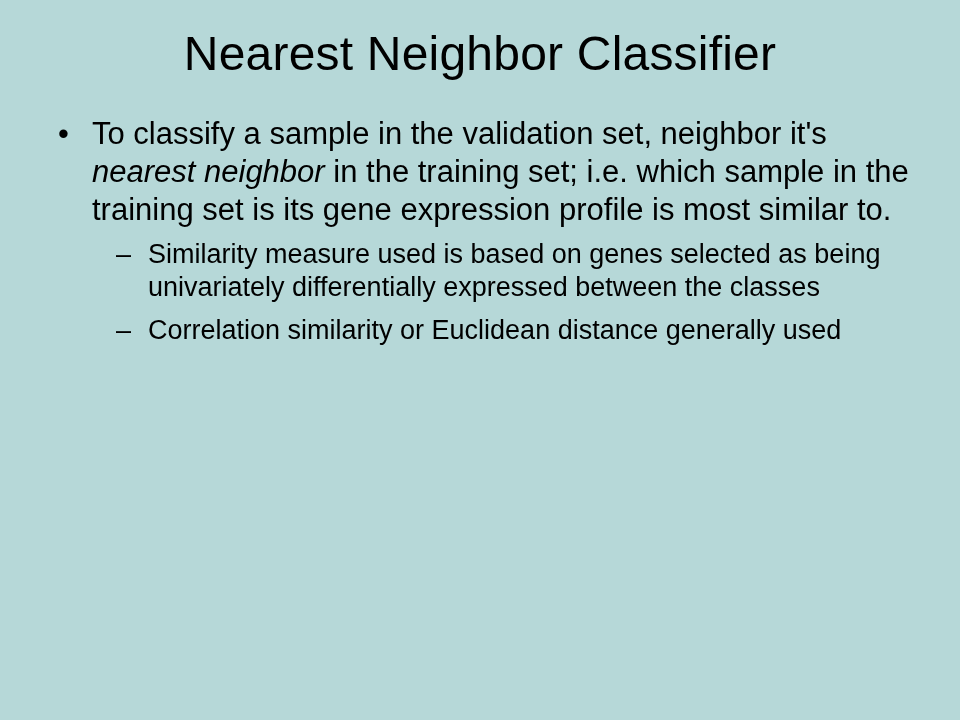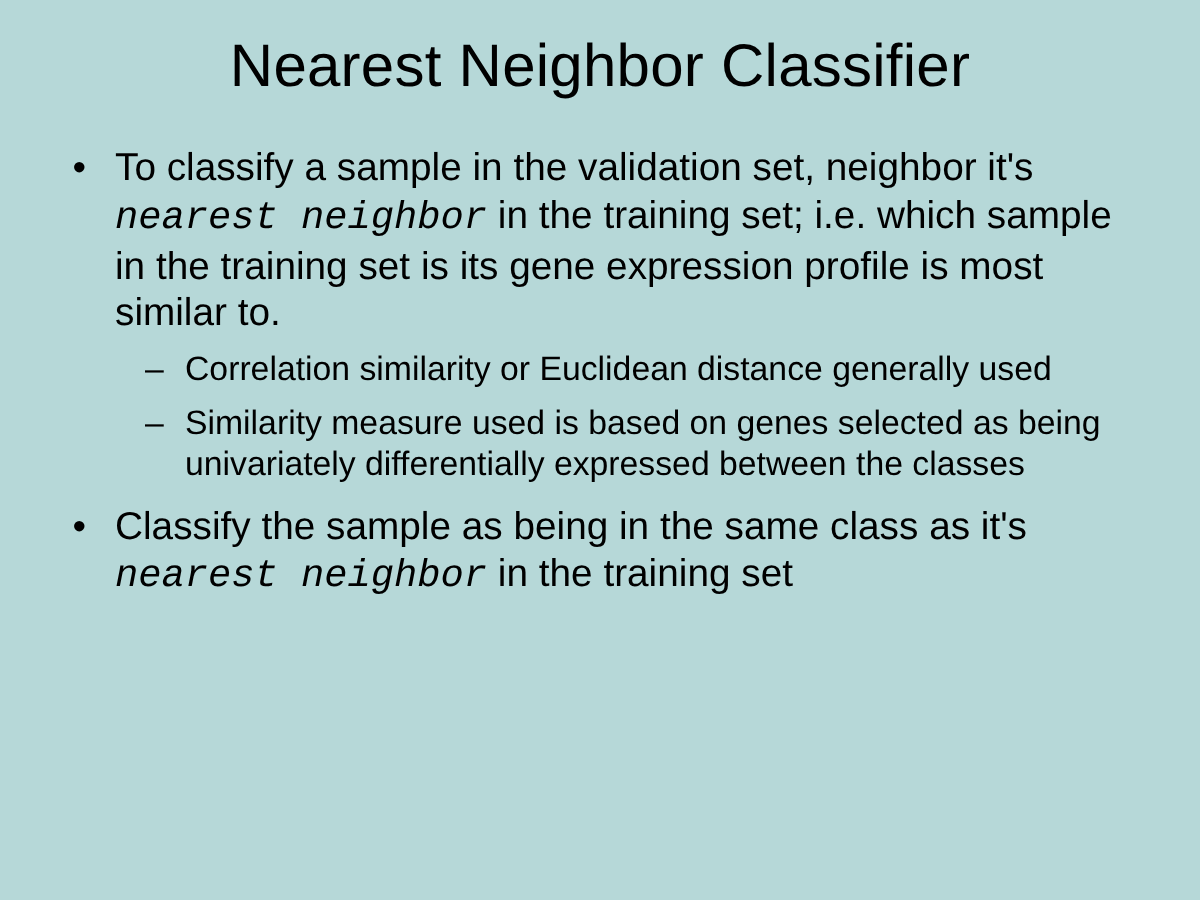"nearest neighbor" .italic { font-family: Liberation Mono, monospace -> none }
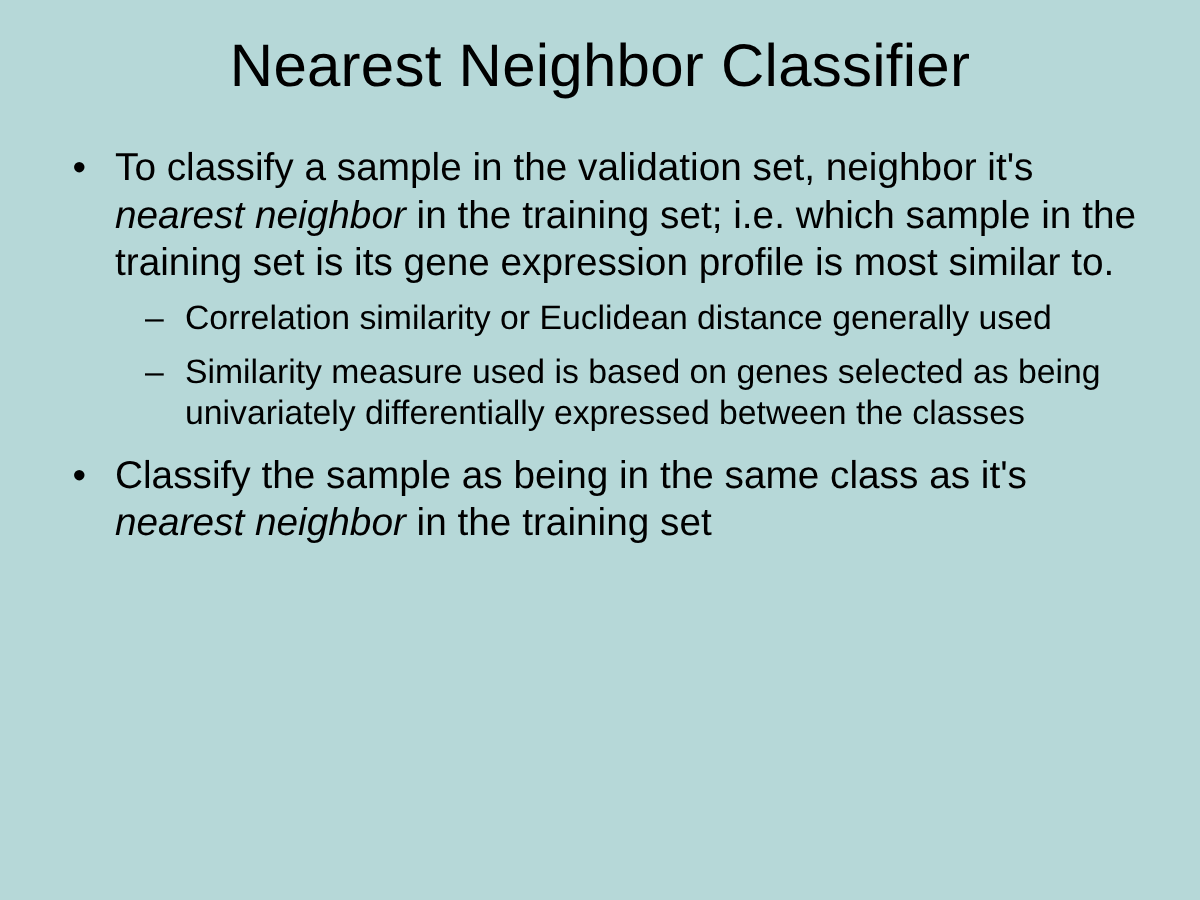"Correlation similarity or Euclidean" li { order: before "Similarity measure used is based" -> after "Similarity measure used is based" }
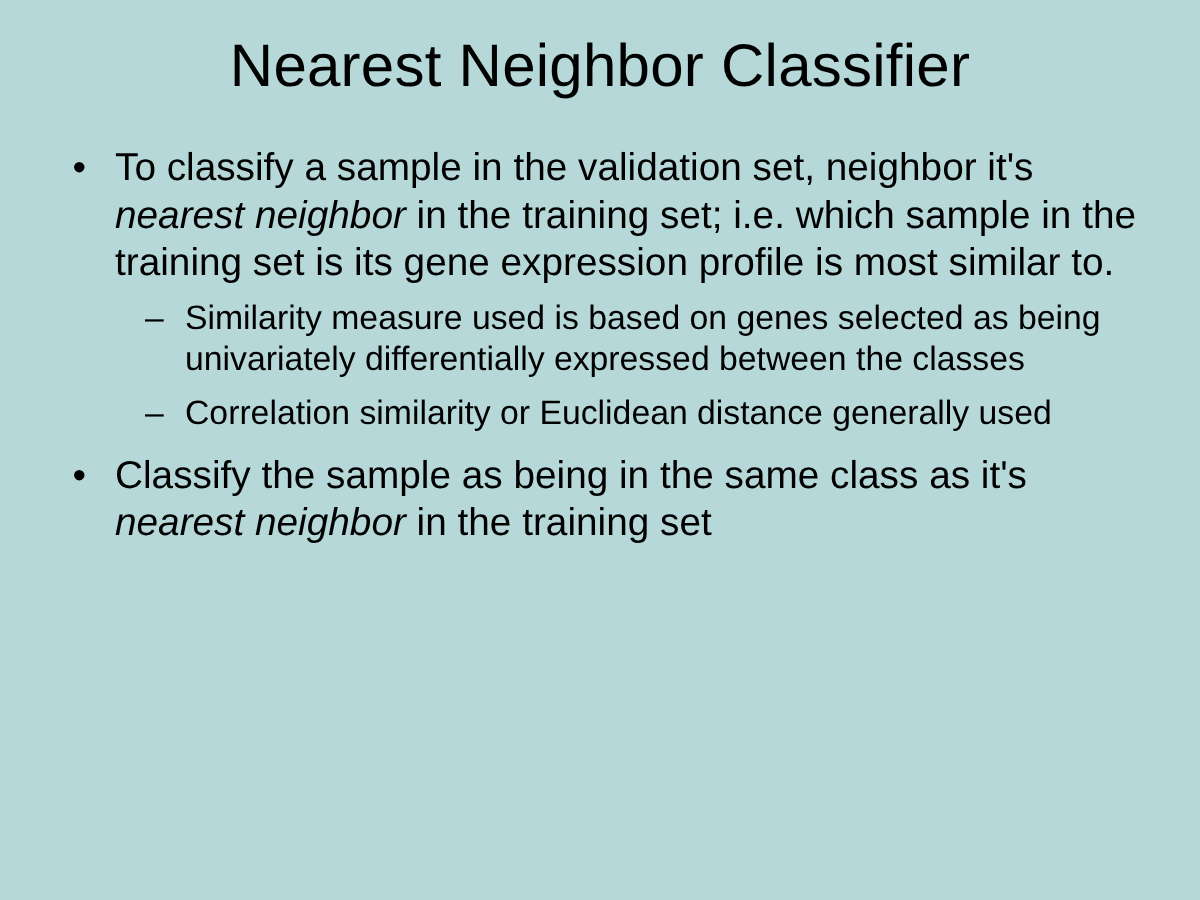"Classify the sample as being" li { html: <li> <span>Classify the sample as being in the same class as it's </span><span>nearest neighbor</span><span> in the training set</span> </li> -> none }
